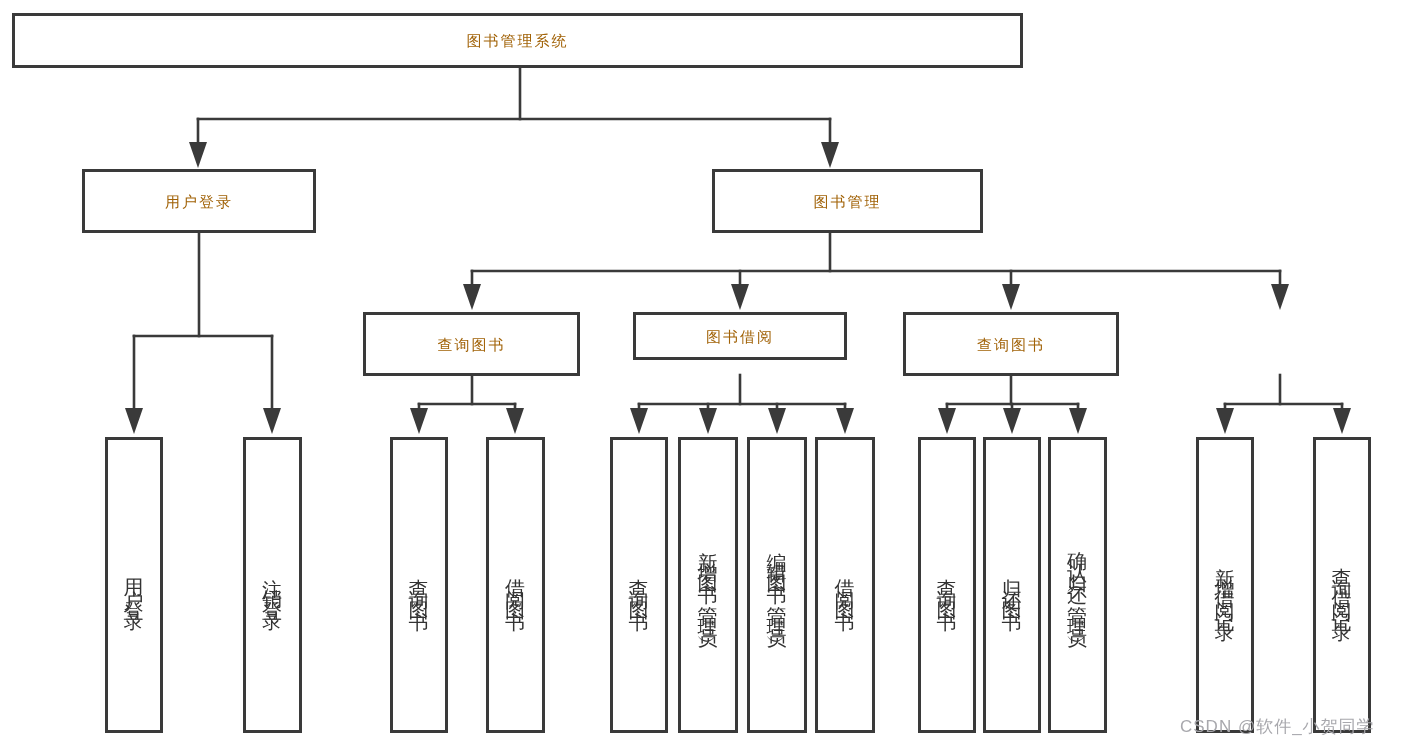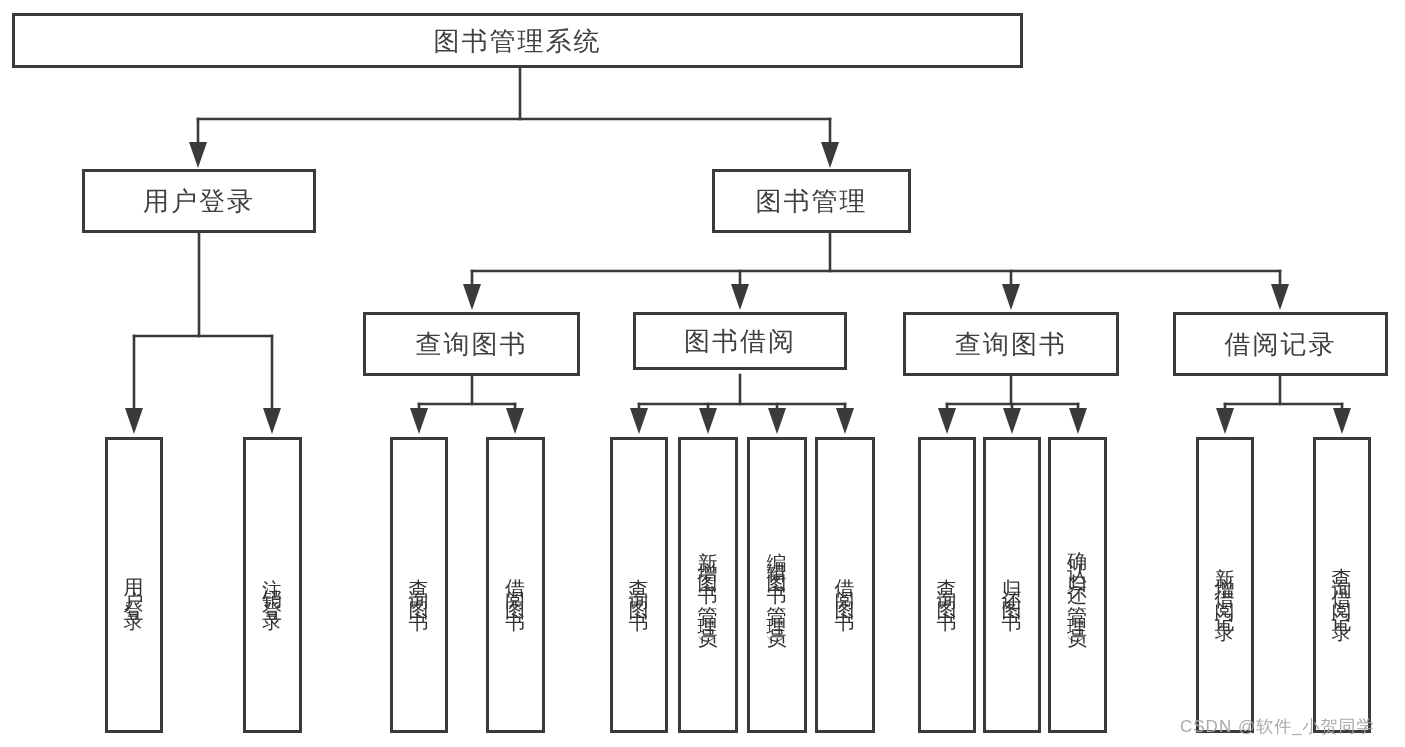"图书管理系统" .hbox .lbl { color: #404040 -> #a16207; font-size: 26px -> 15px }
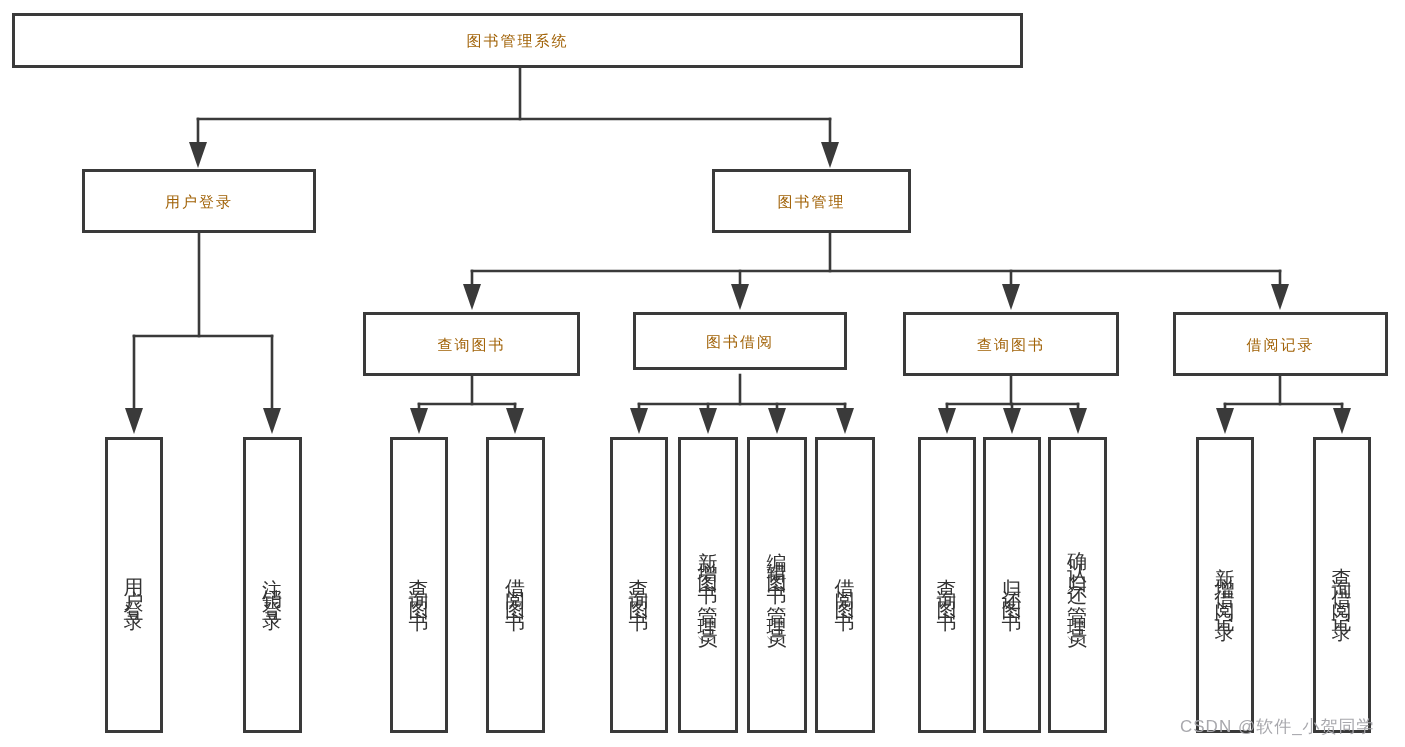"图书管理" div.hbox { width: 199px -> 271px }
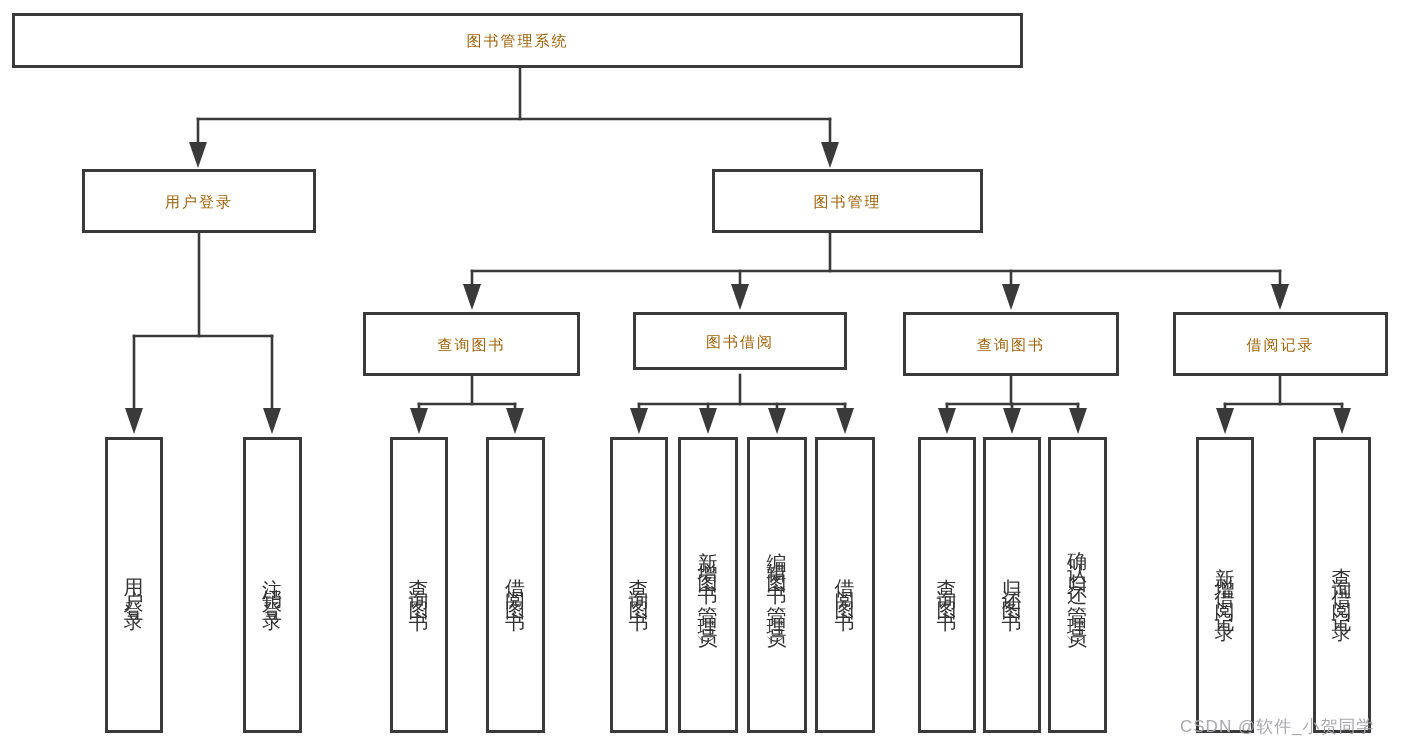"图书借阅" div.hbox { height: 58px -> 48px }
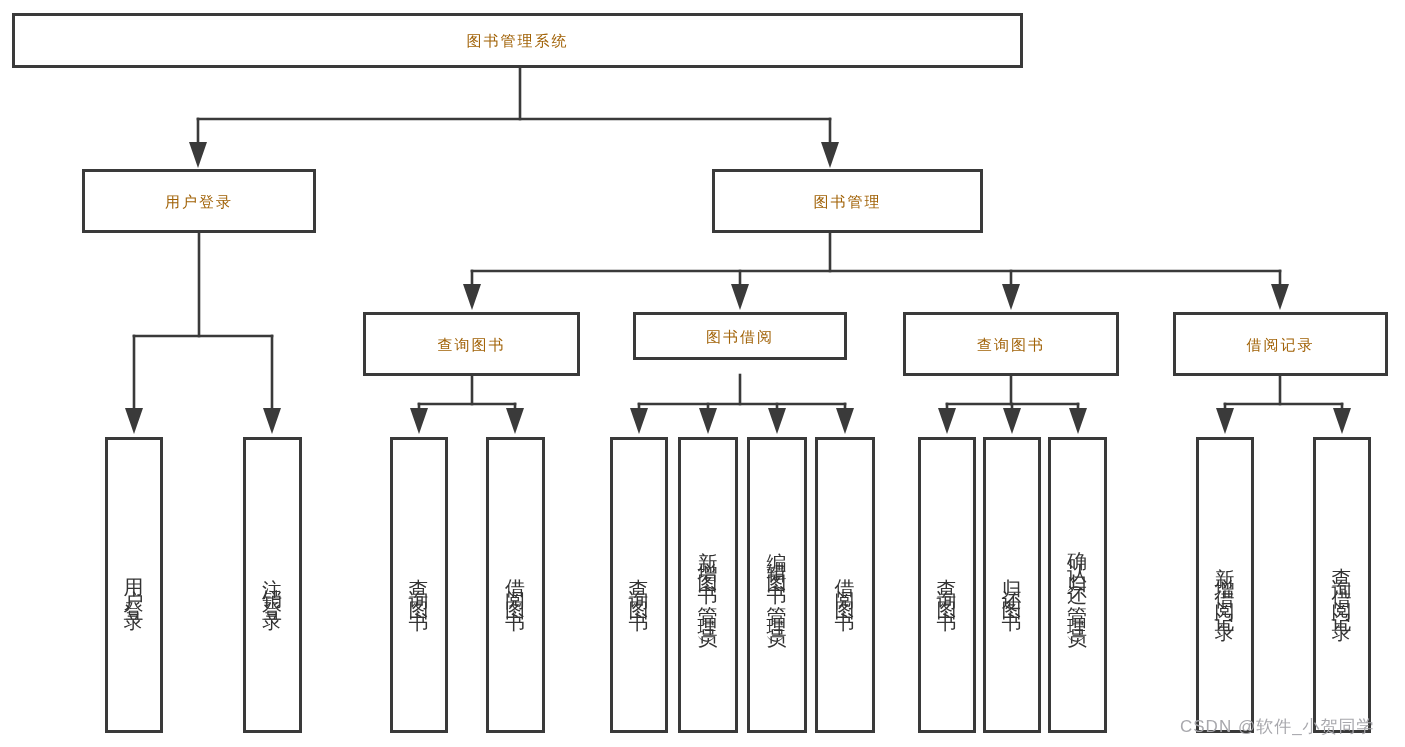"借阅记录" div.hbox { html: <div> <span>借阅记录</span> </div> -> none }
